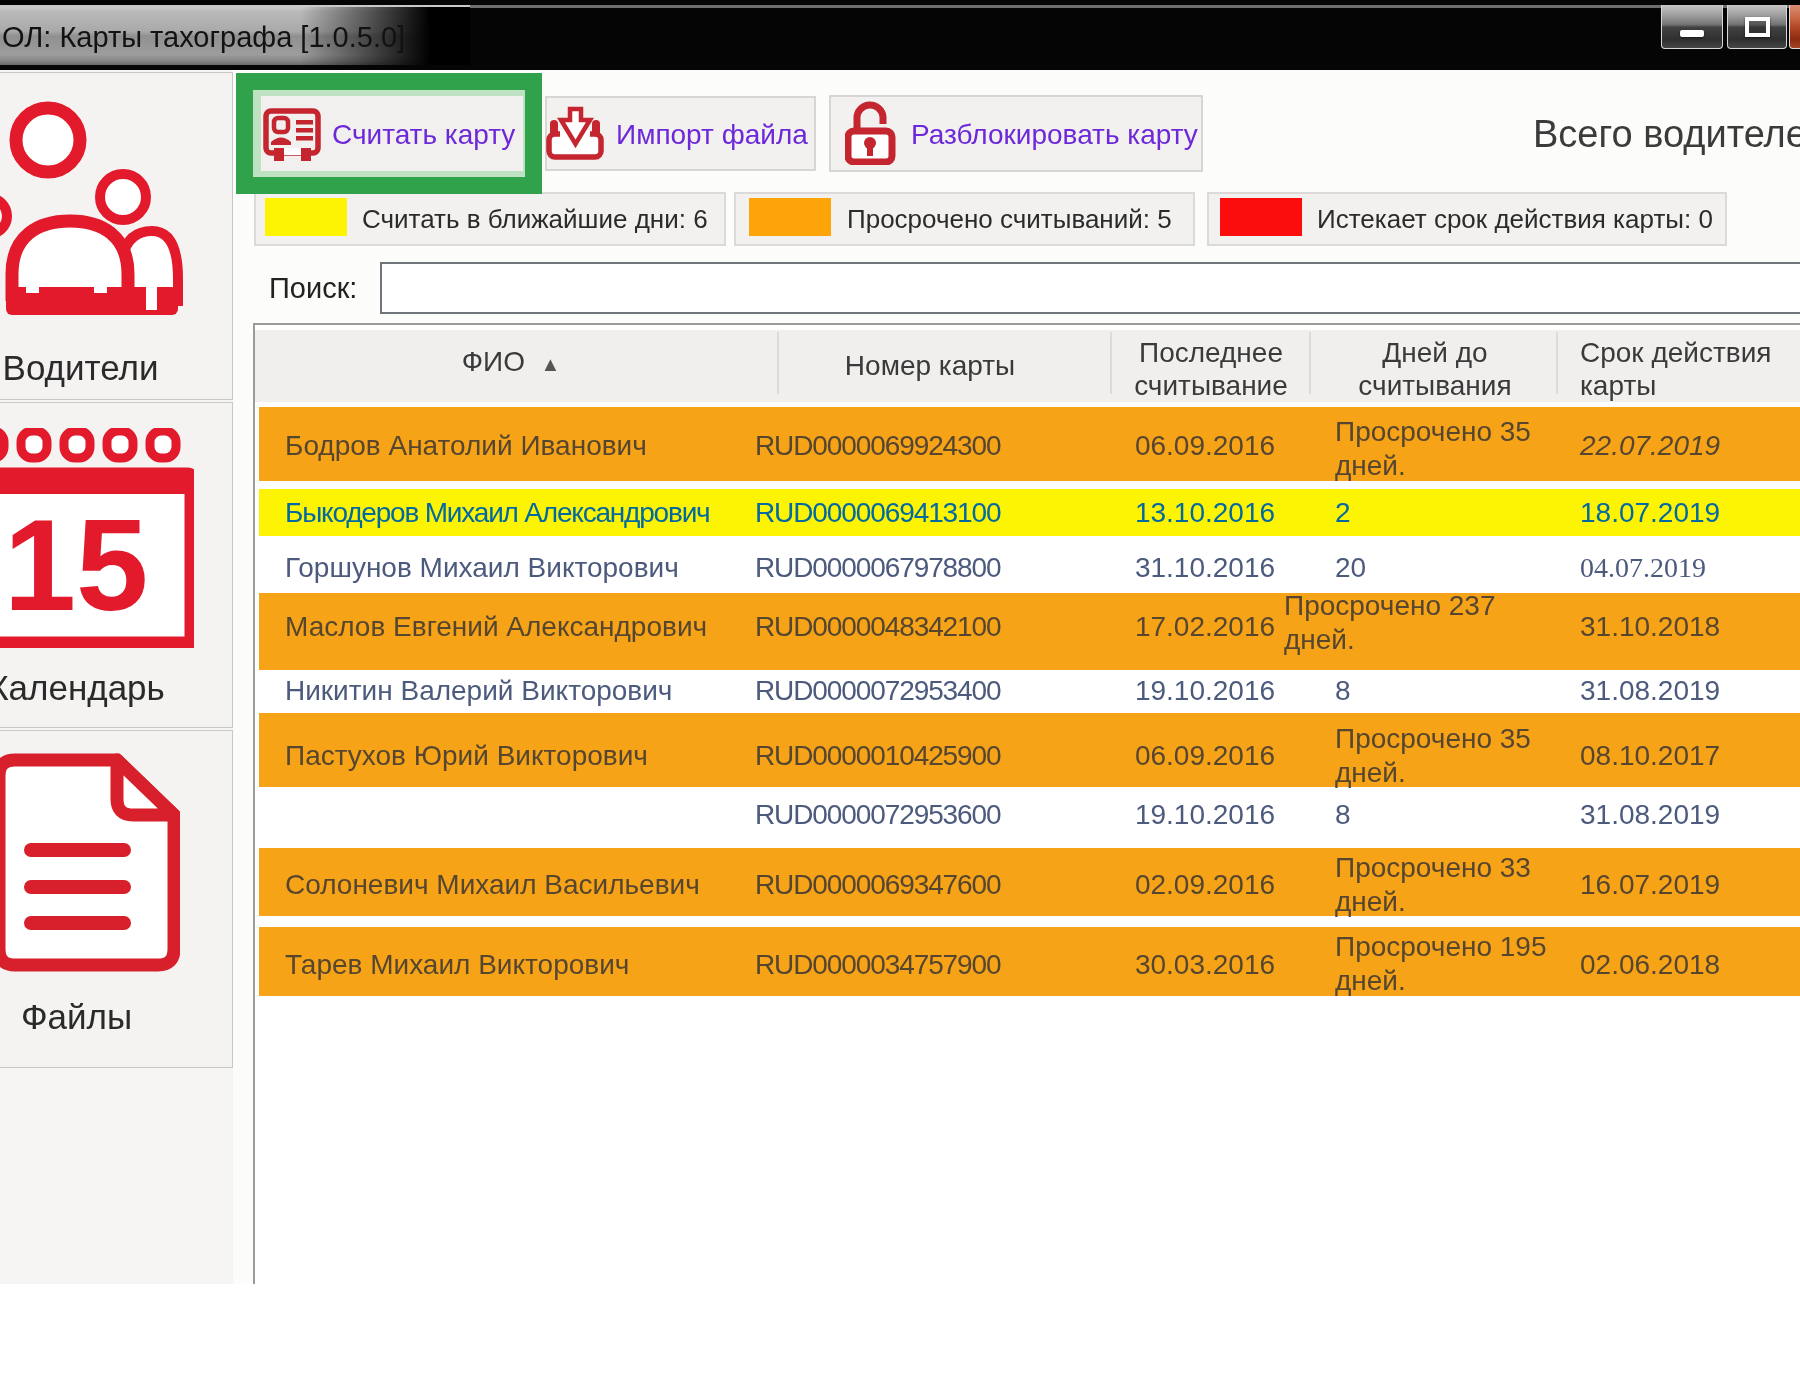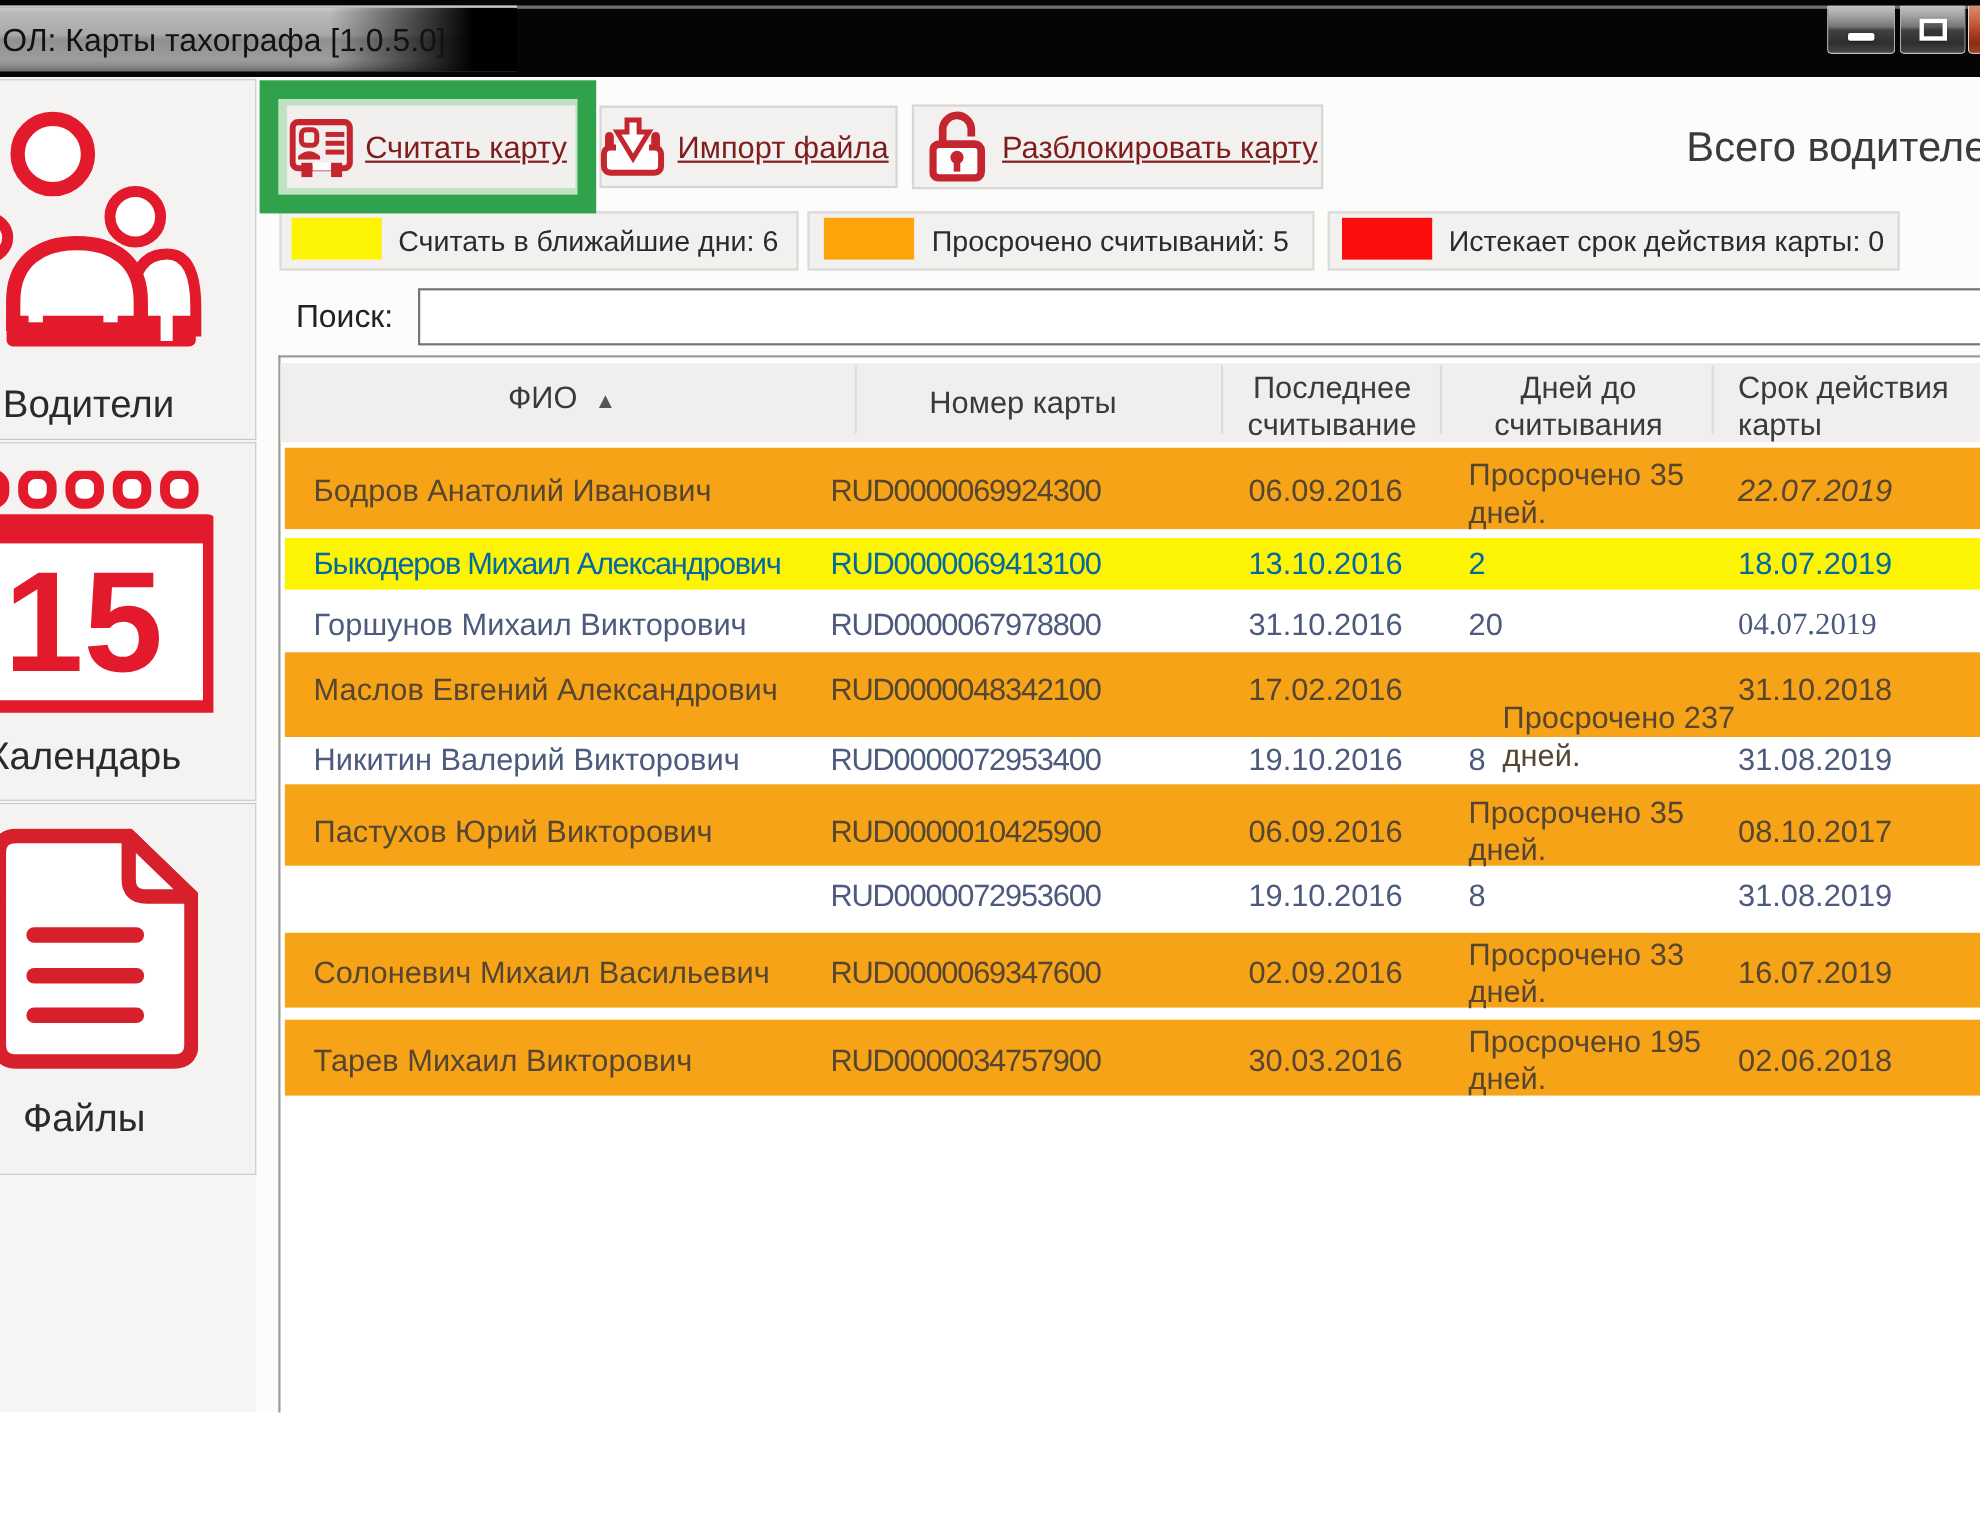"Считать карту" .btntext { color: #7f1d1d -> #6d28d9; text-decoration: underline -> none }
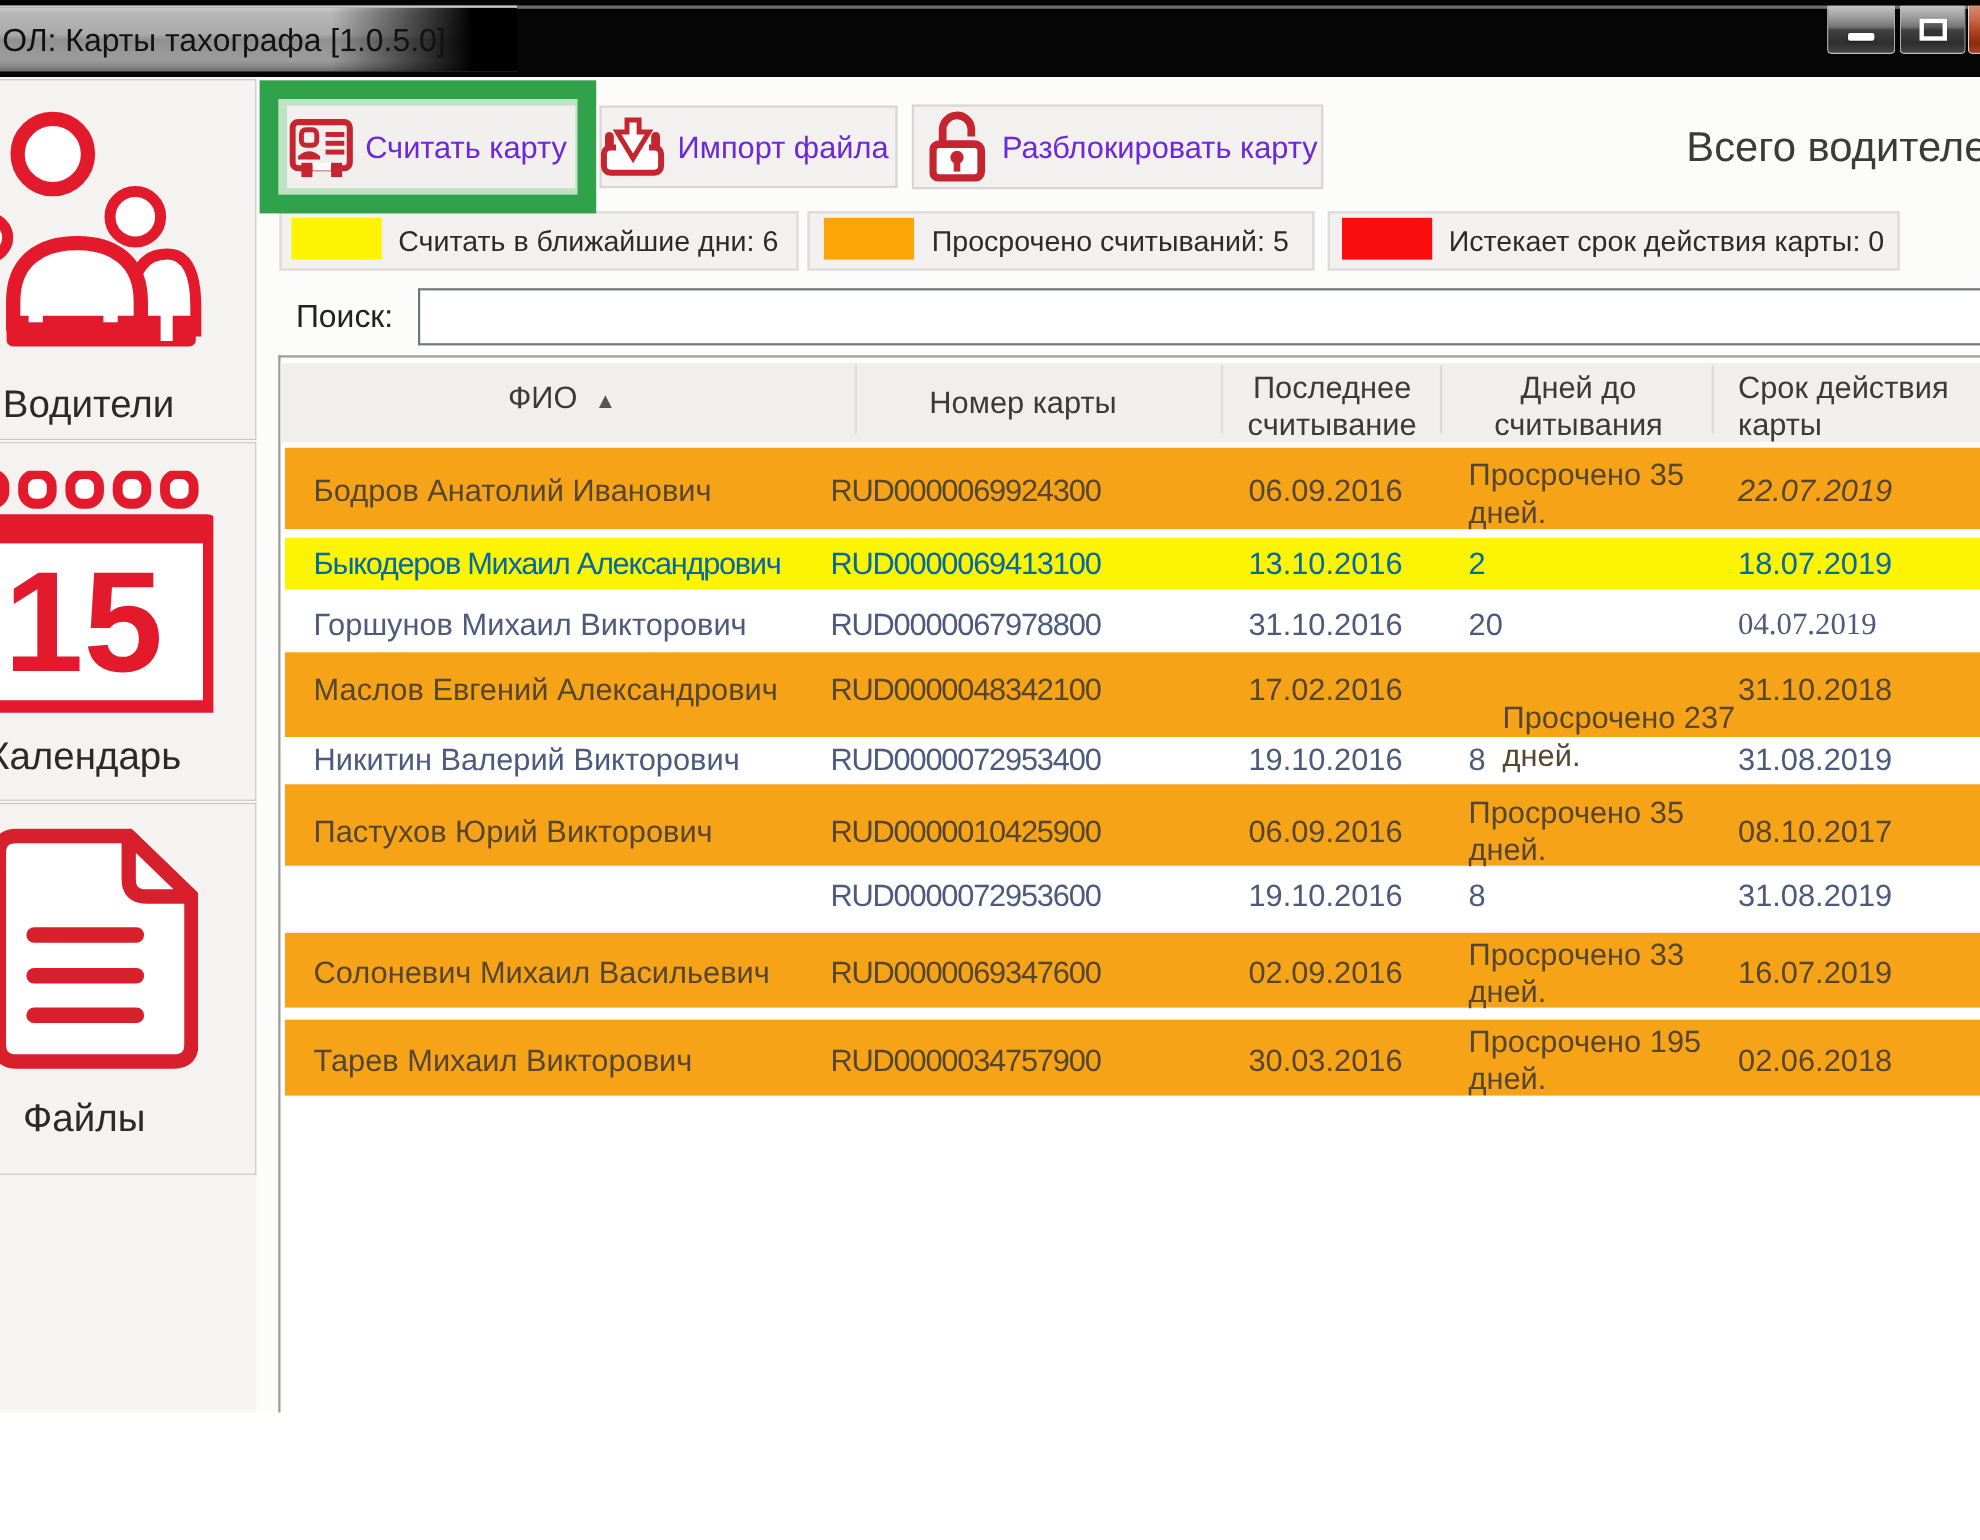"Просрочено 237" div.cell { left: 1366px -> 1284px; margin-top: 47px -> none }
